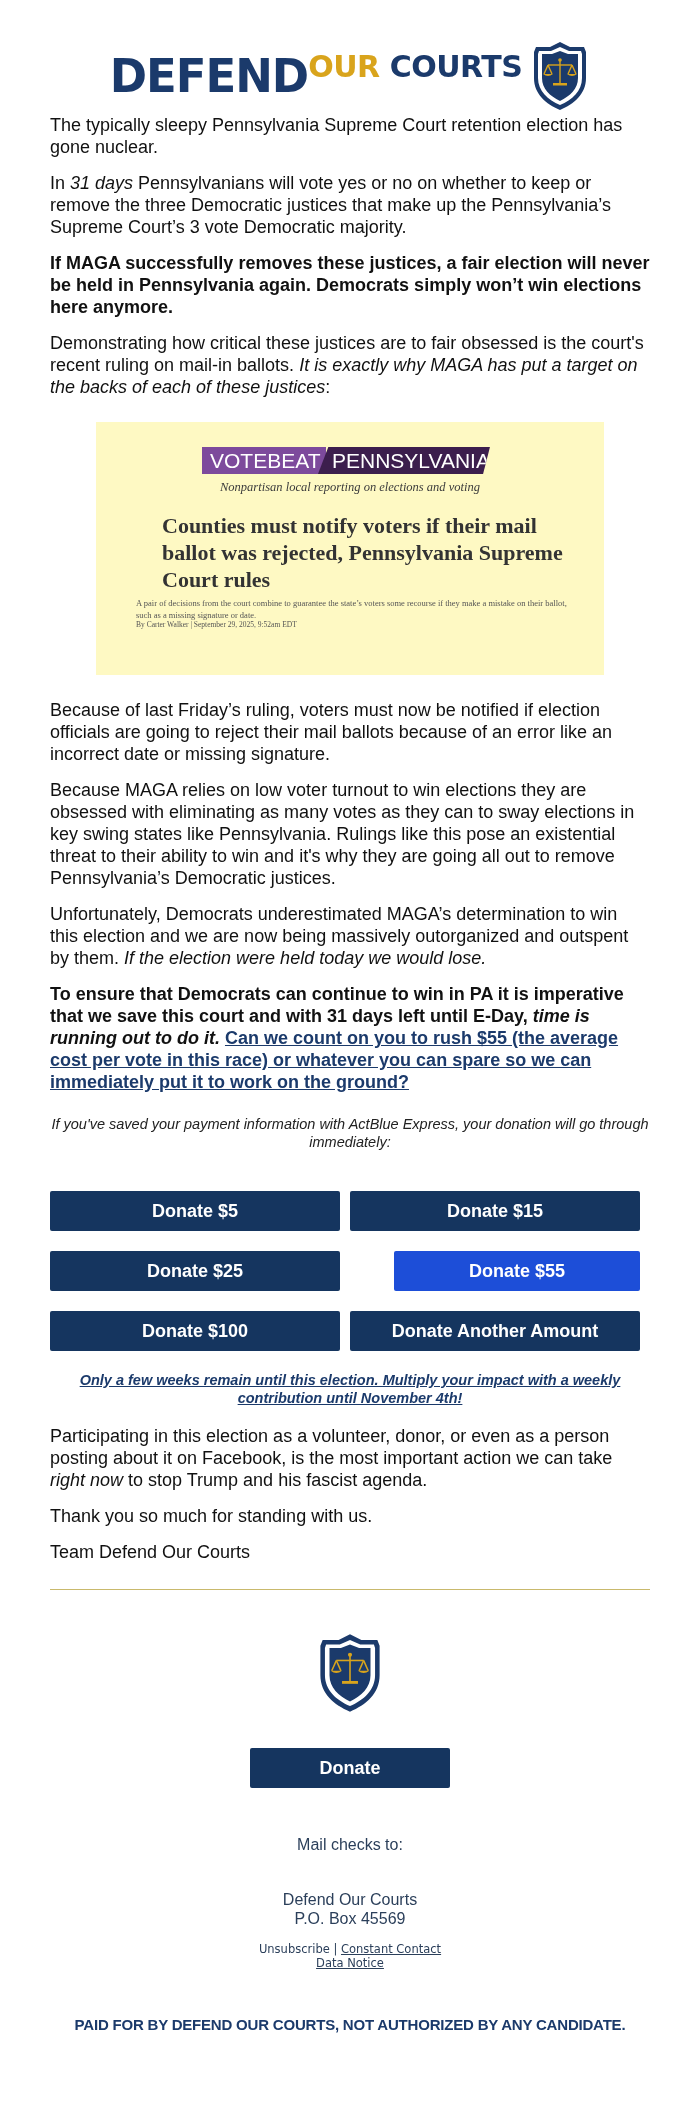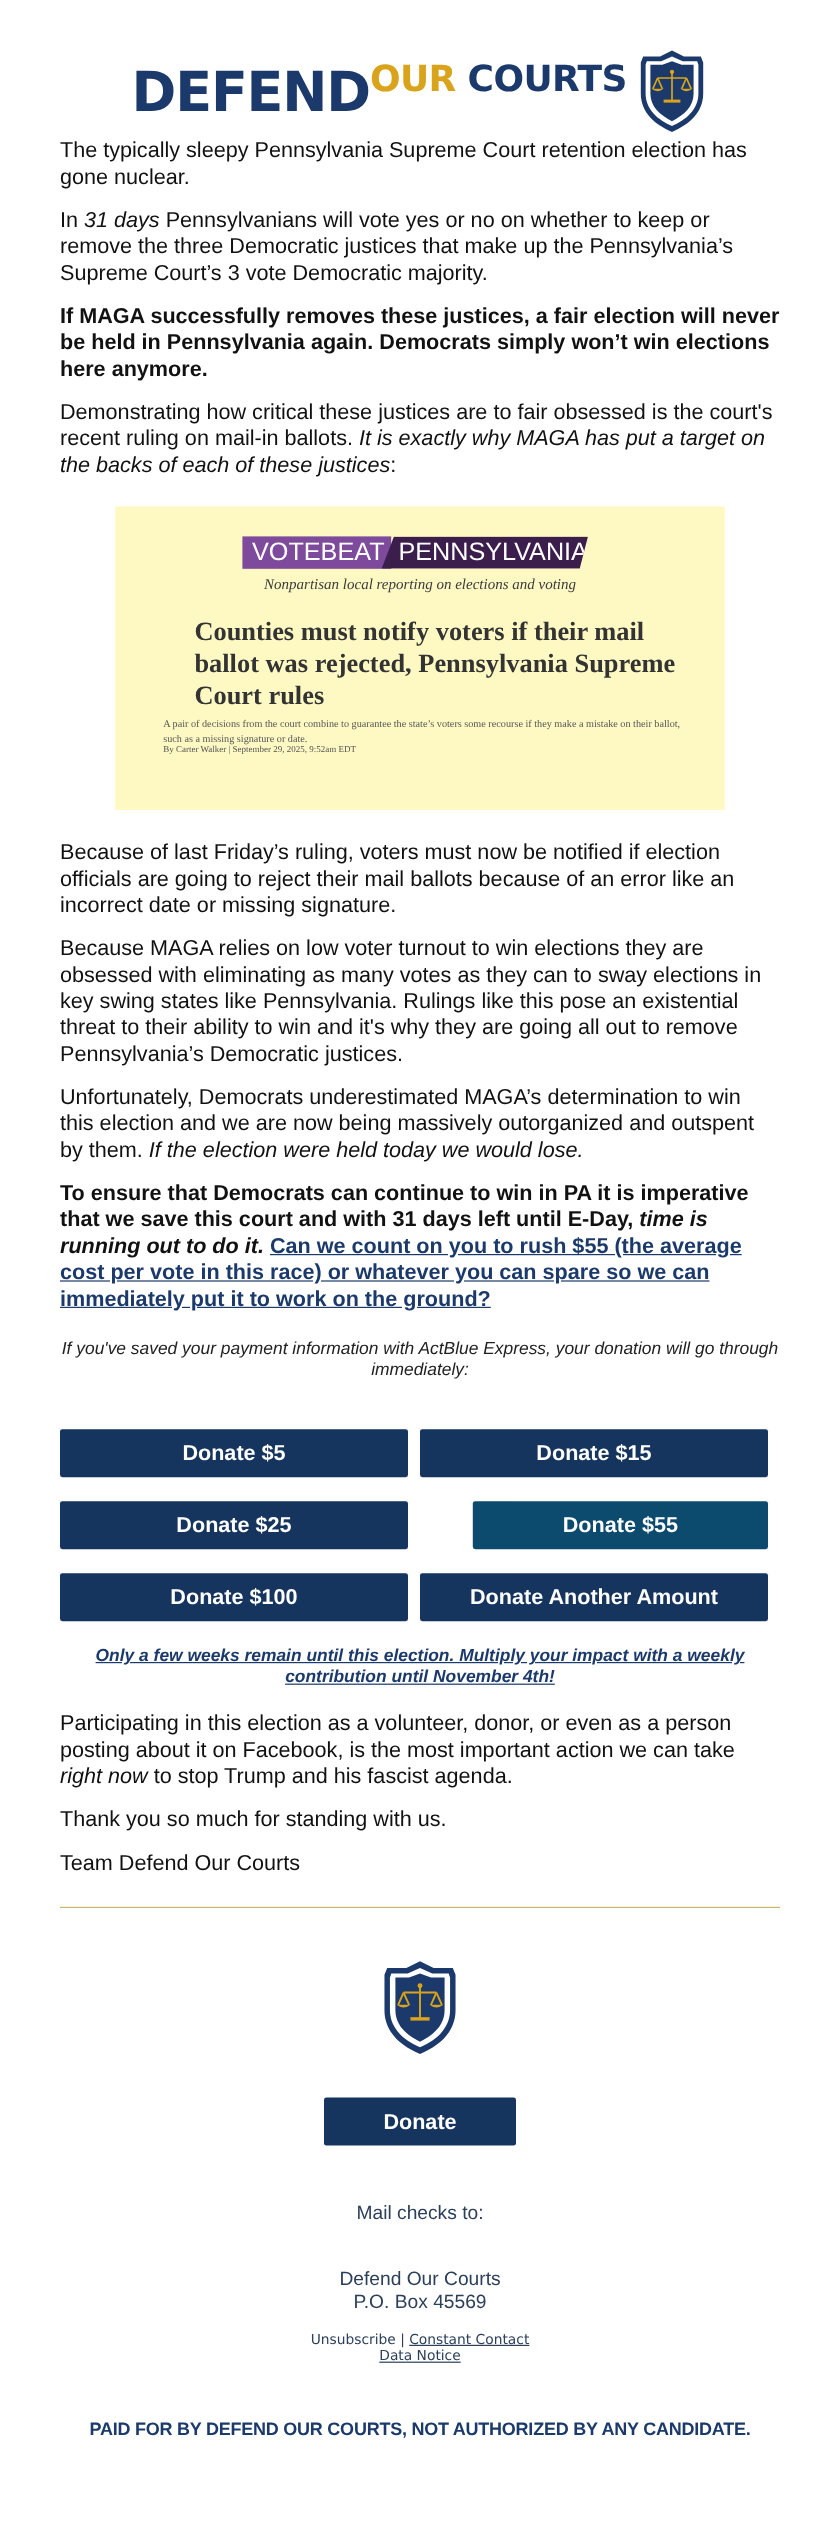"Donate $55" .btn.gold { background: #0c4a6e -> #1d4ed8 }
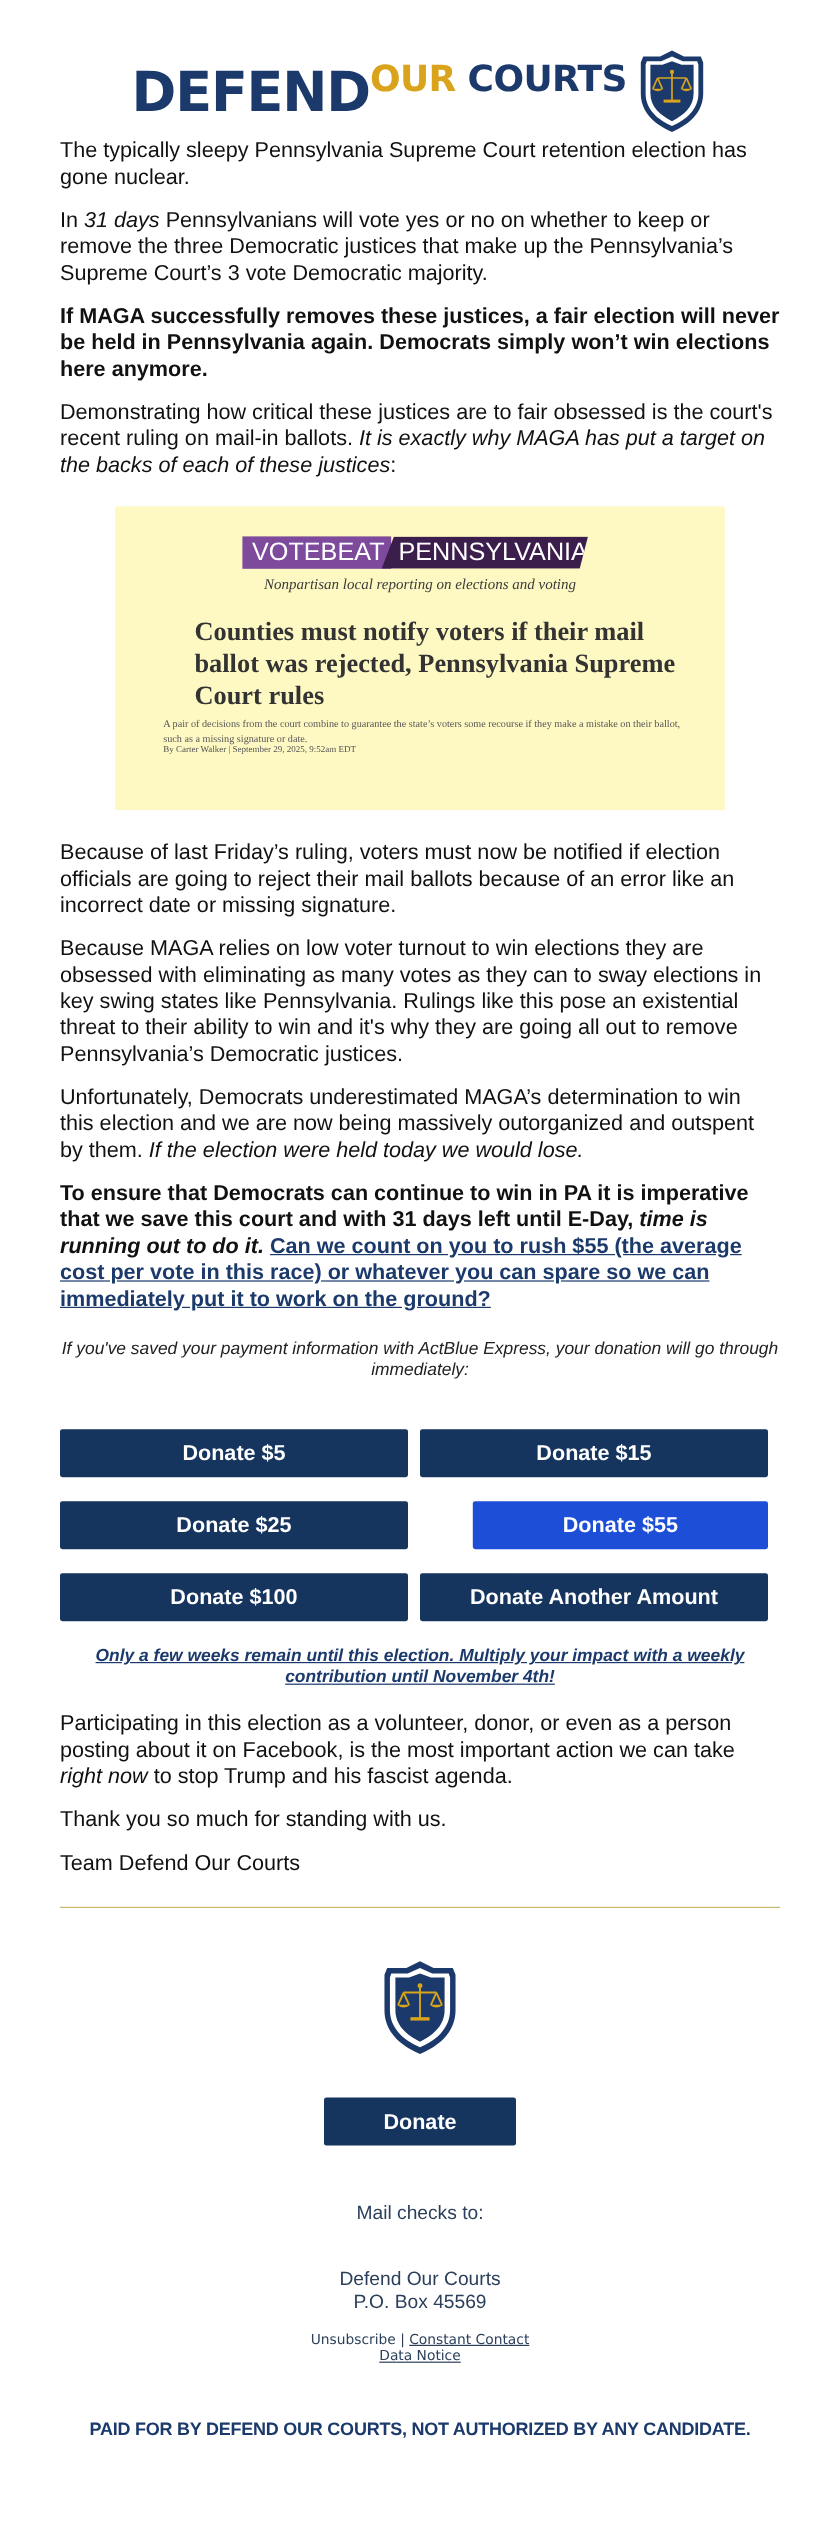"Donate" .f-donate { width: 160px -> 200px }
